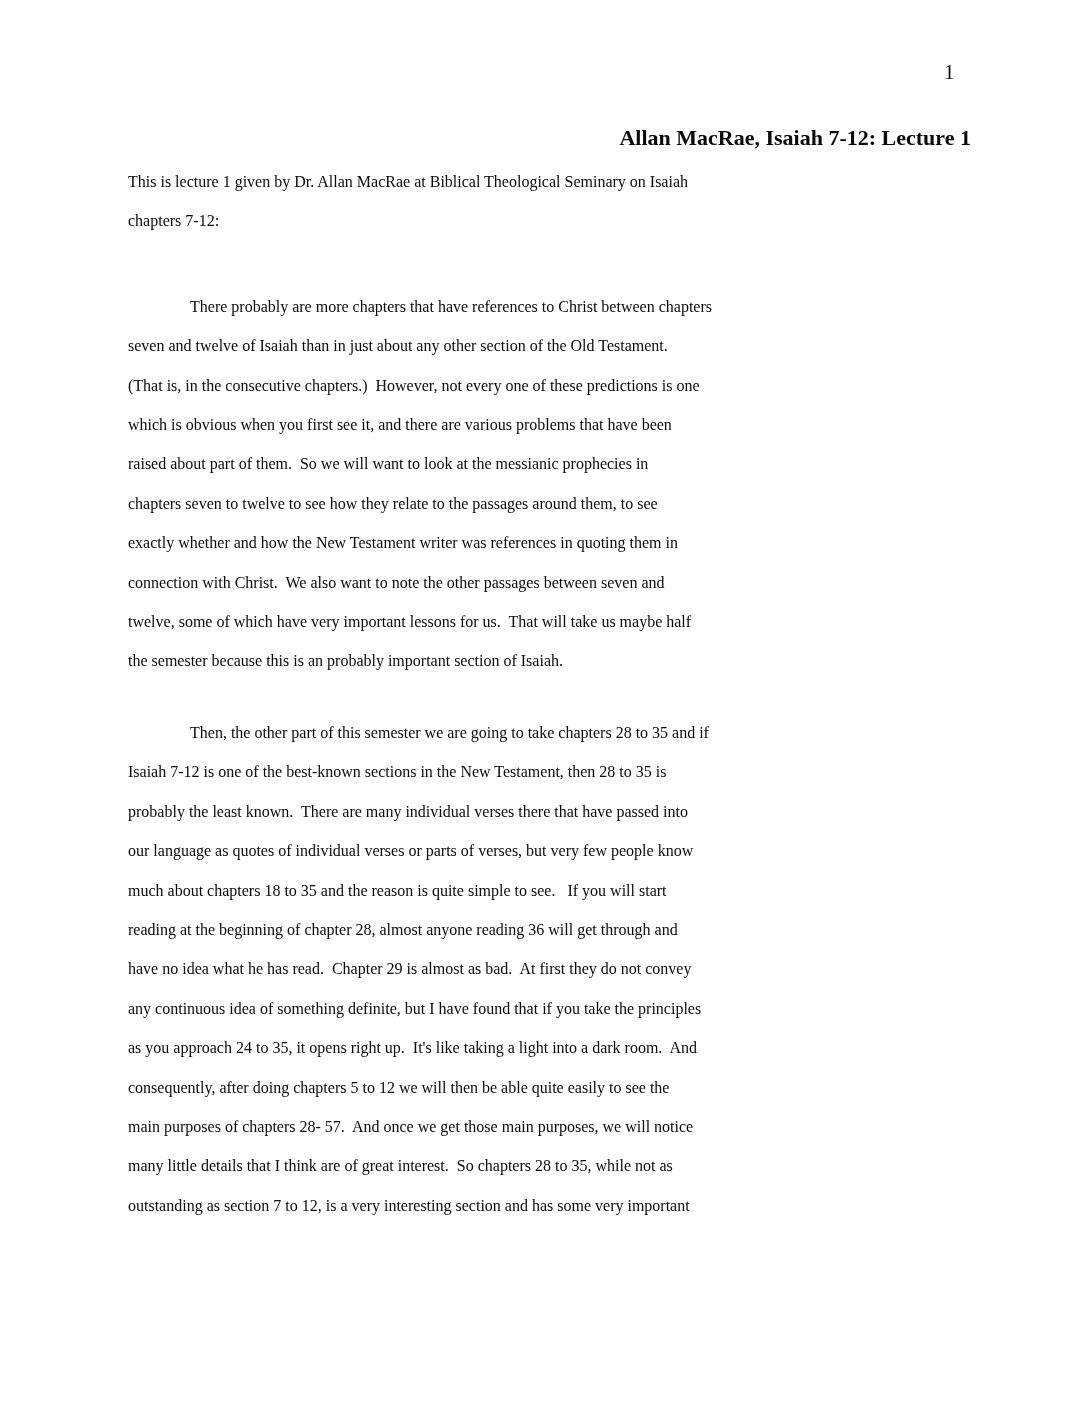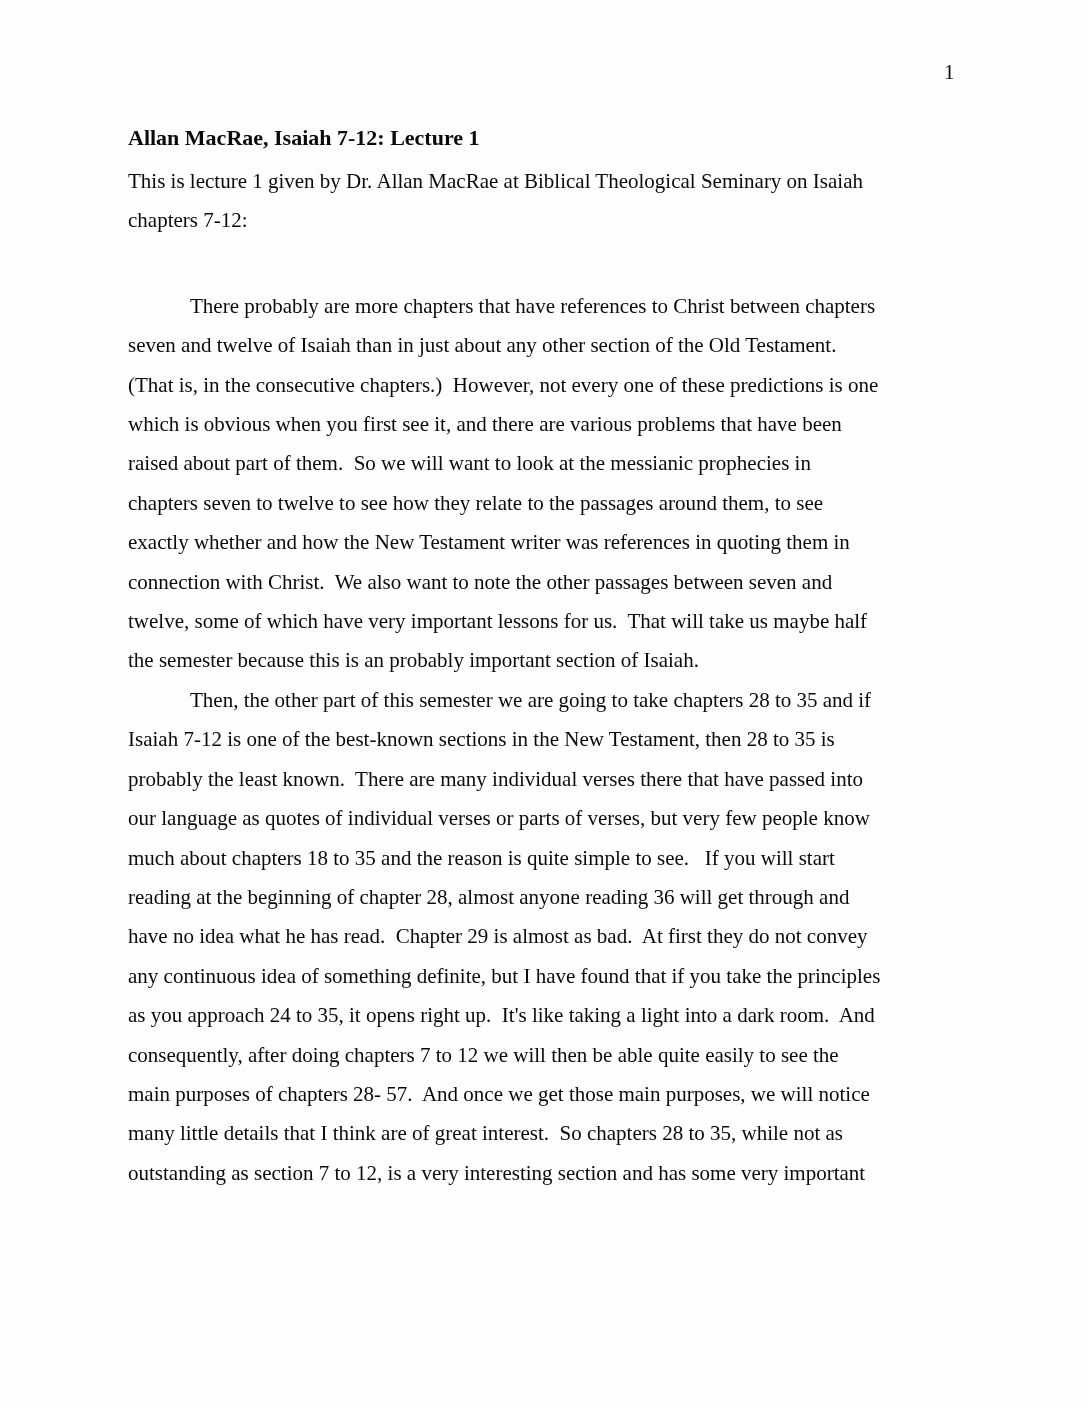"Allan MacRae, Isaiah 7-12: Lecture" .title { left: 128px -> 136px; text-align: left -> right }
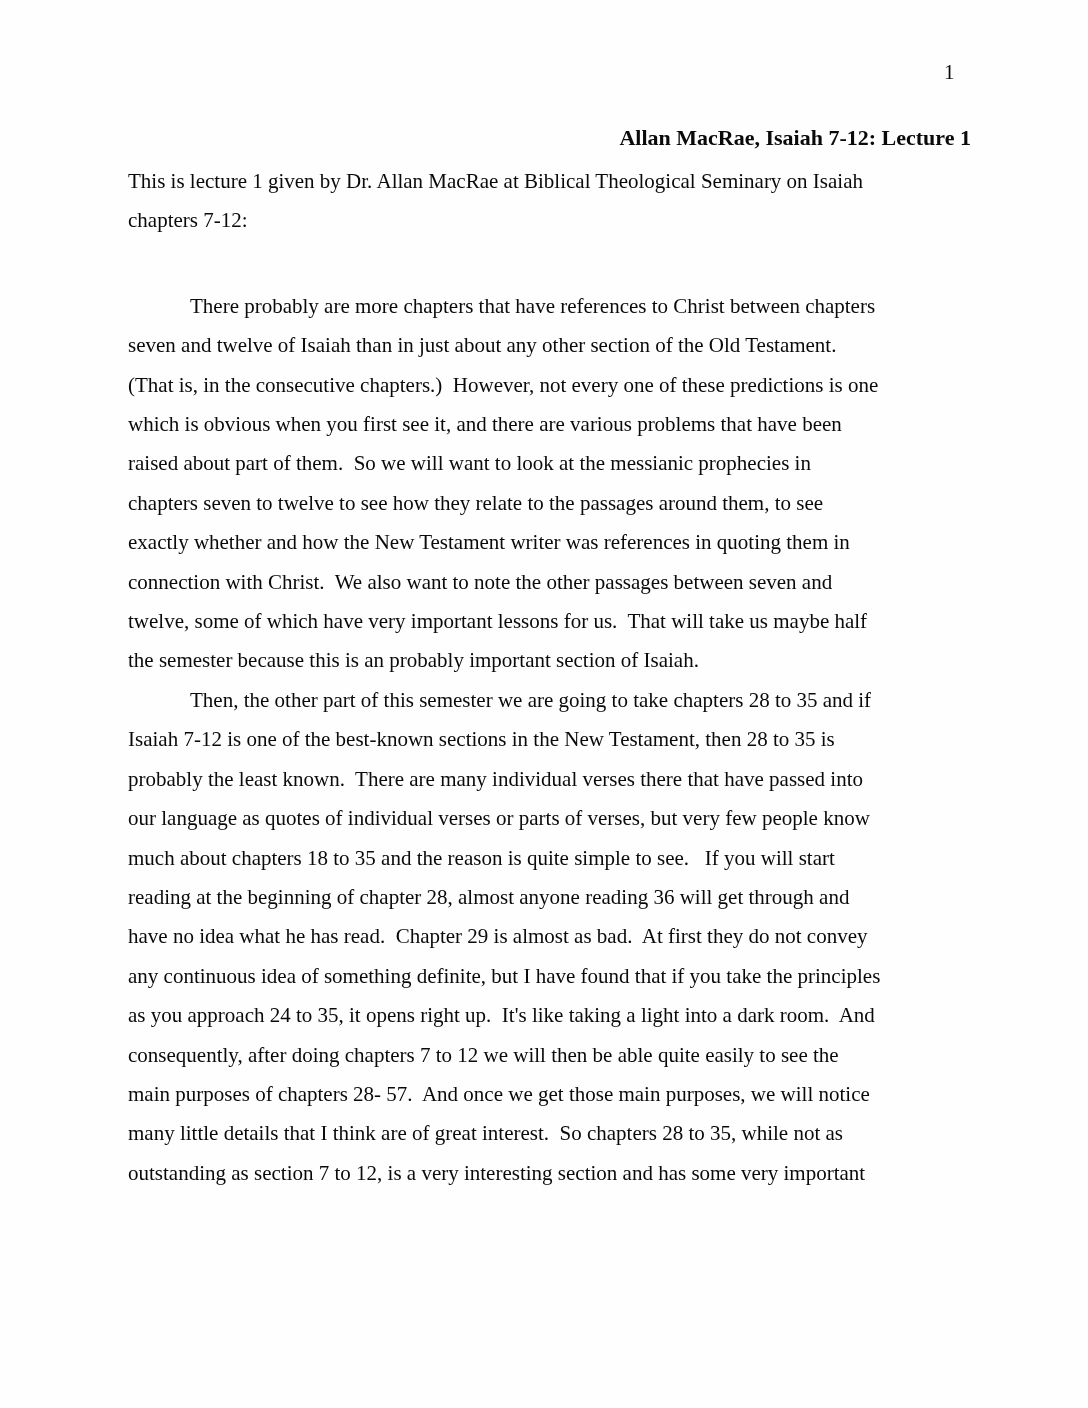"This is lecture 1 given" .content { font-size: 21px -> 16px }
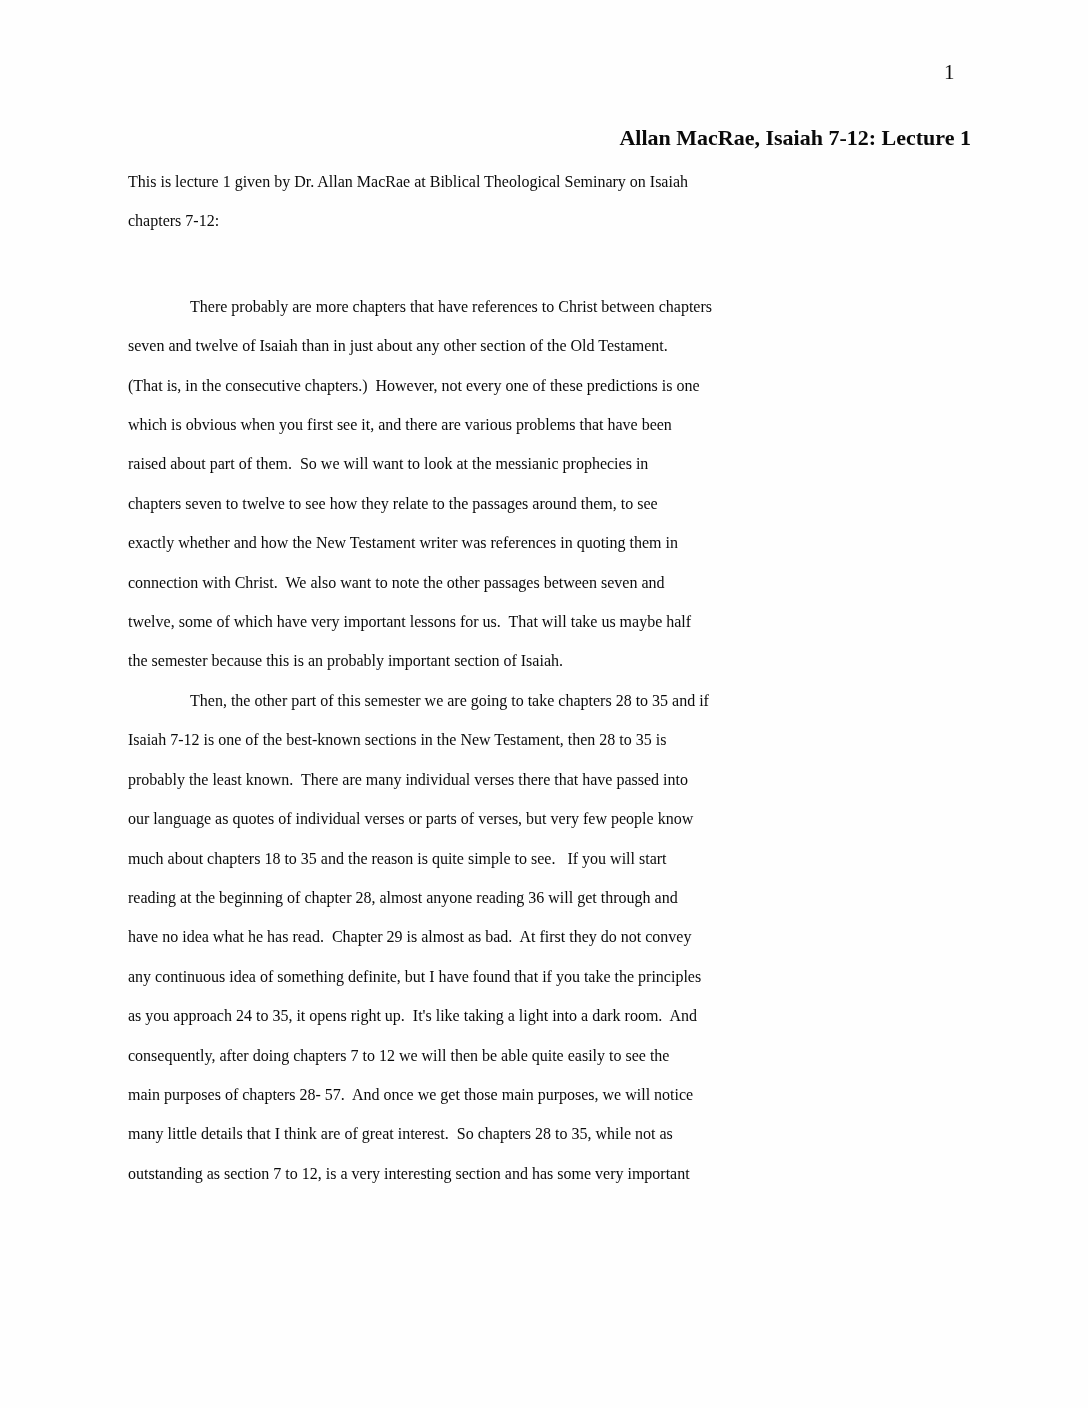"There probably are more chapters" .line.first { margin-top: none -> 32px }
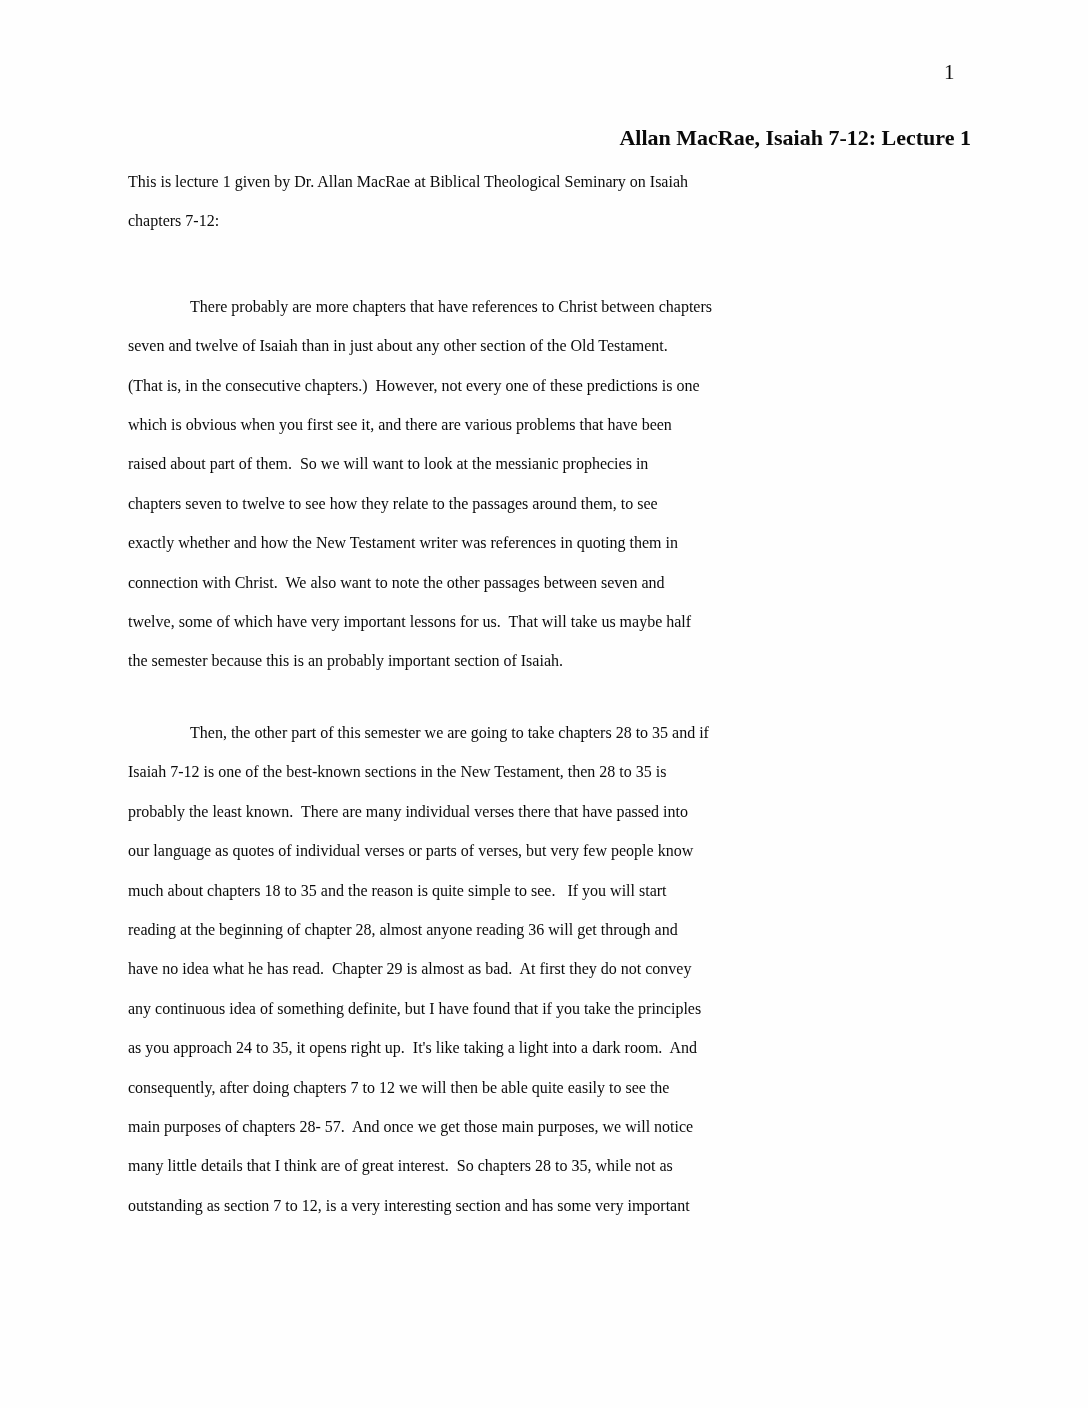"consequently, after doing chapters 7" div.line { text: 7 -> 5 }
